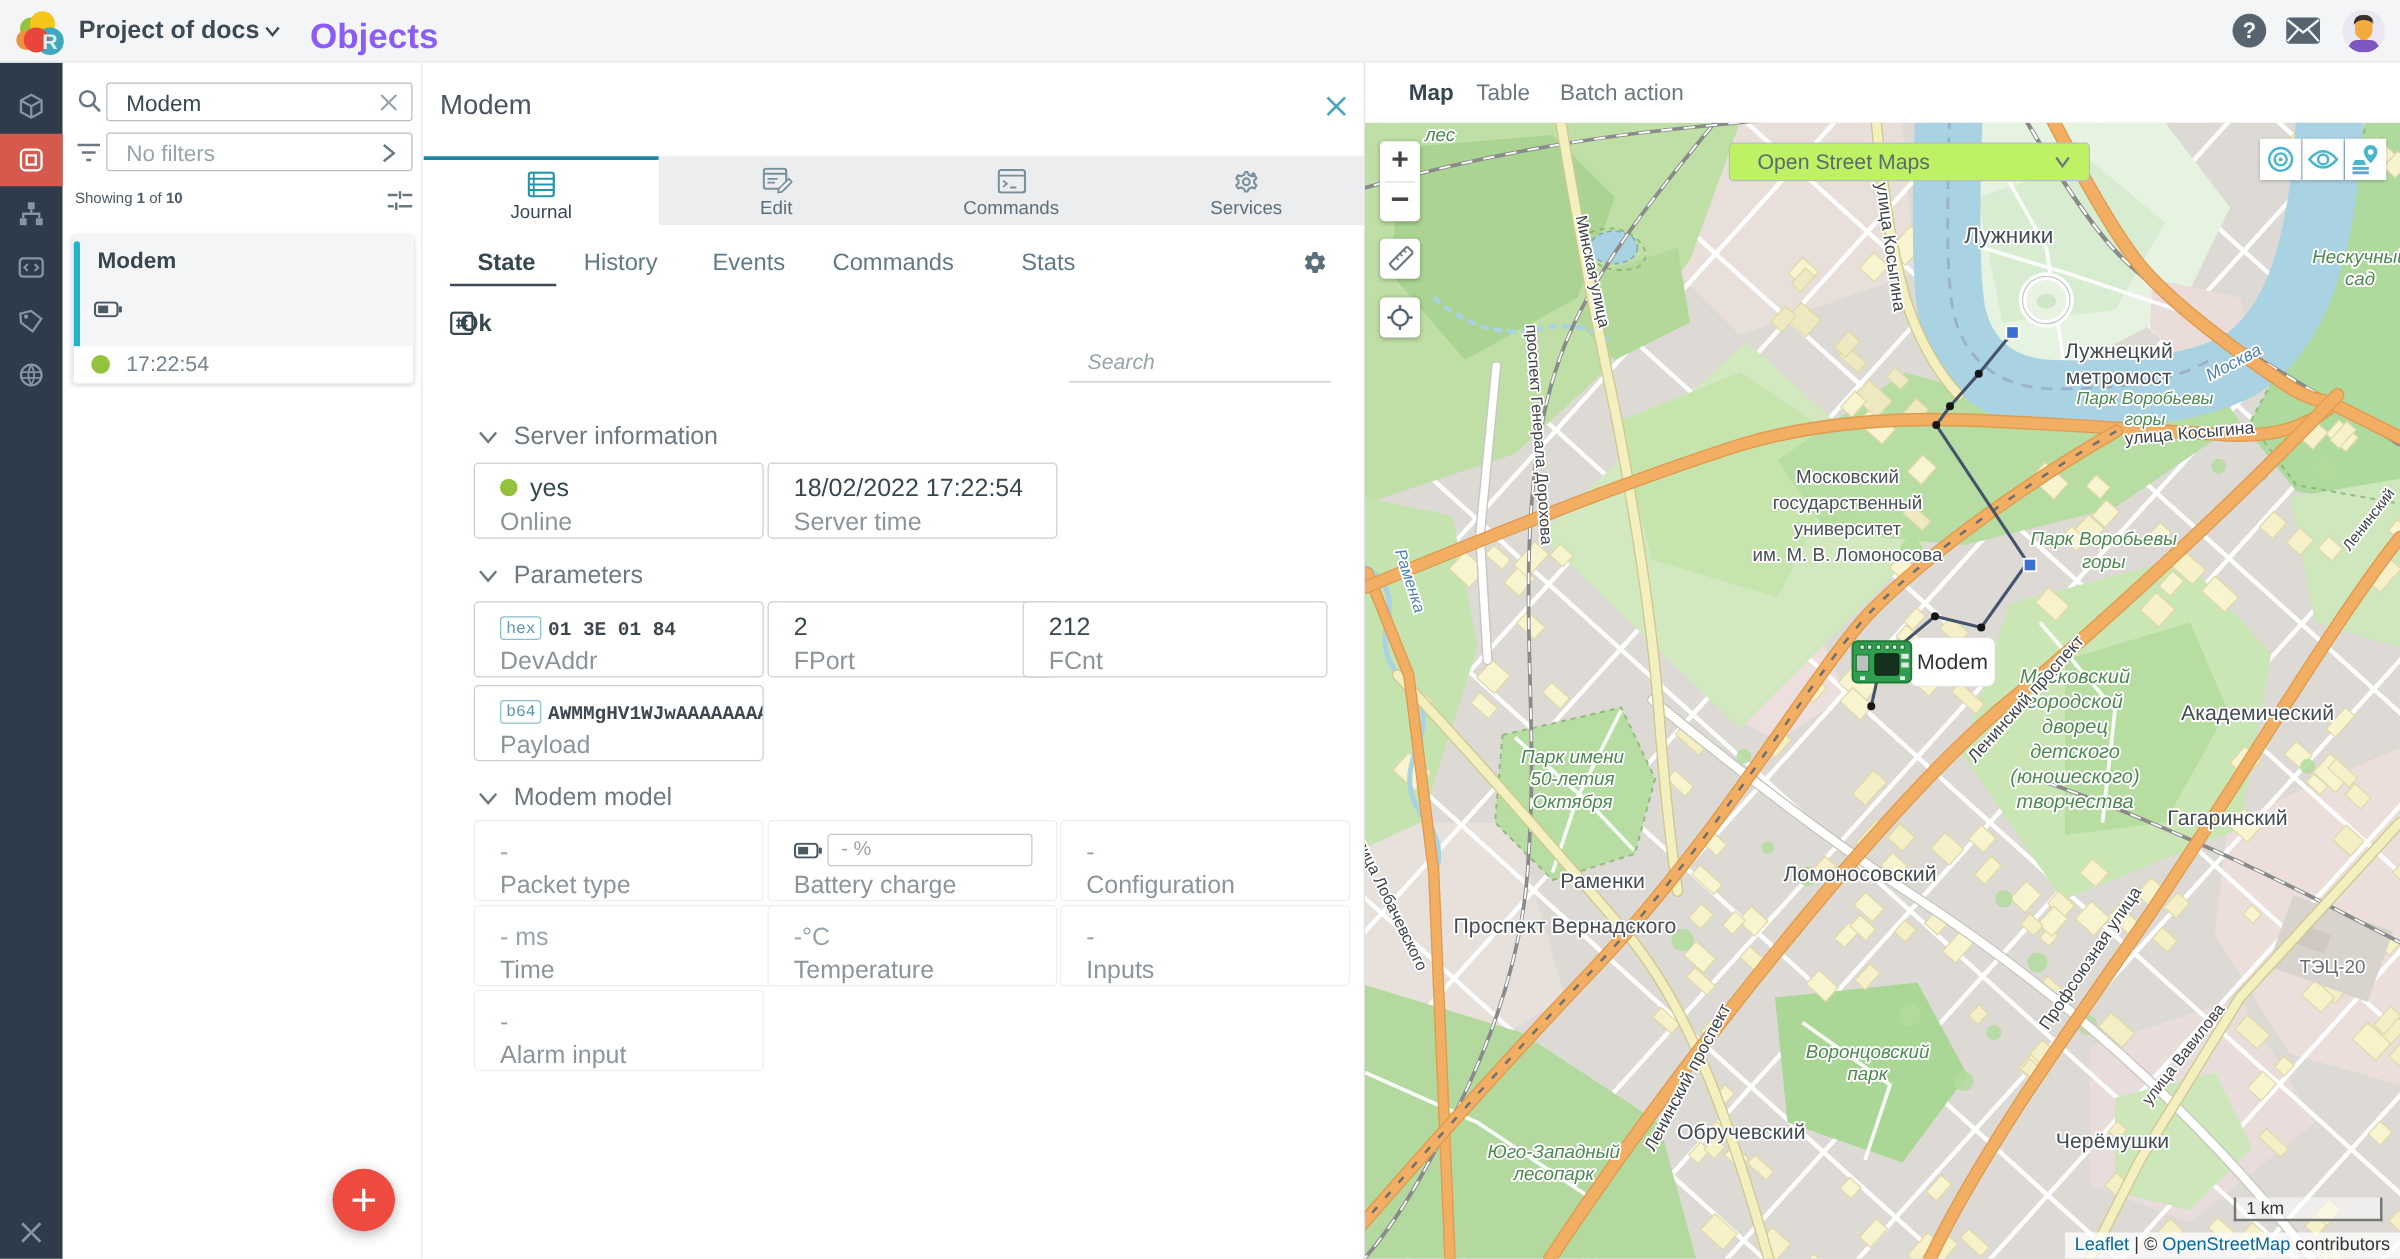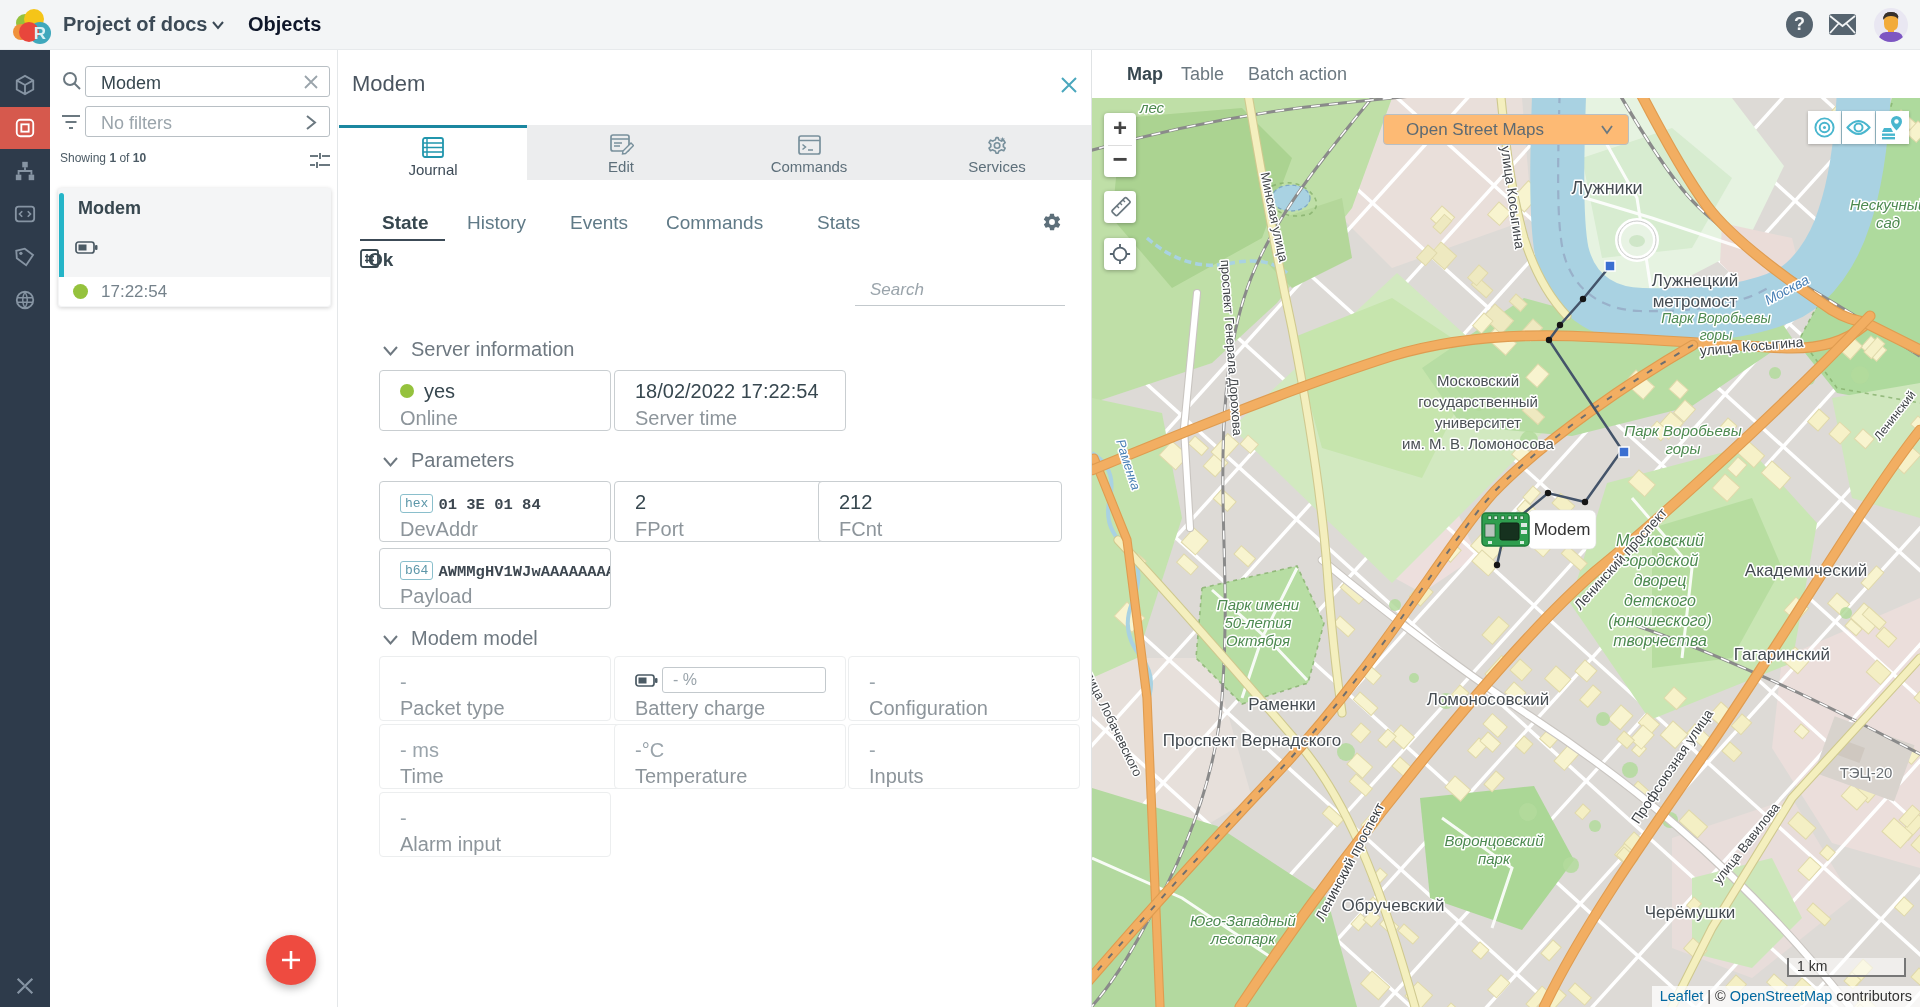"Objects" .nav .objects { color: #0f172a -> #8b5cf6; font-size: 20px -> 28px }
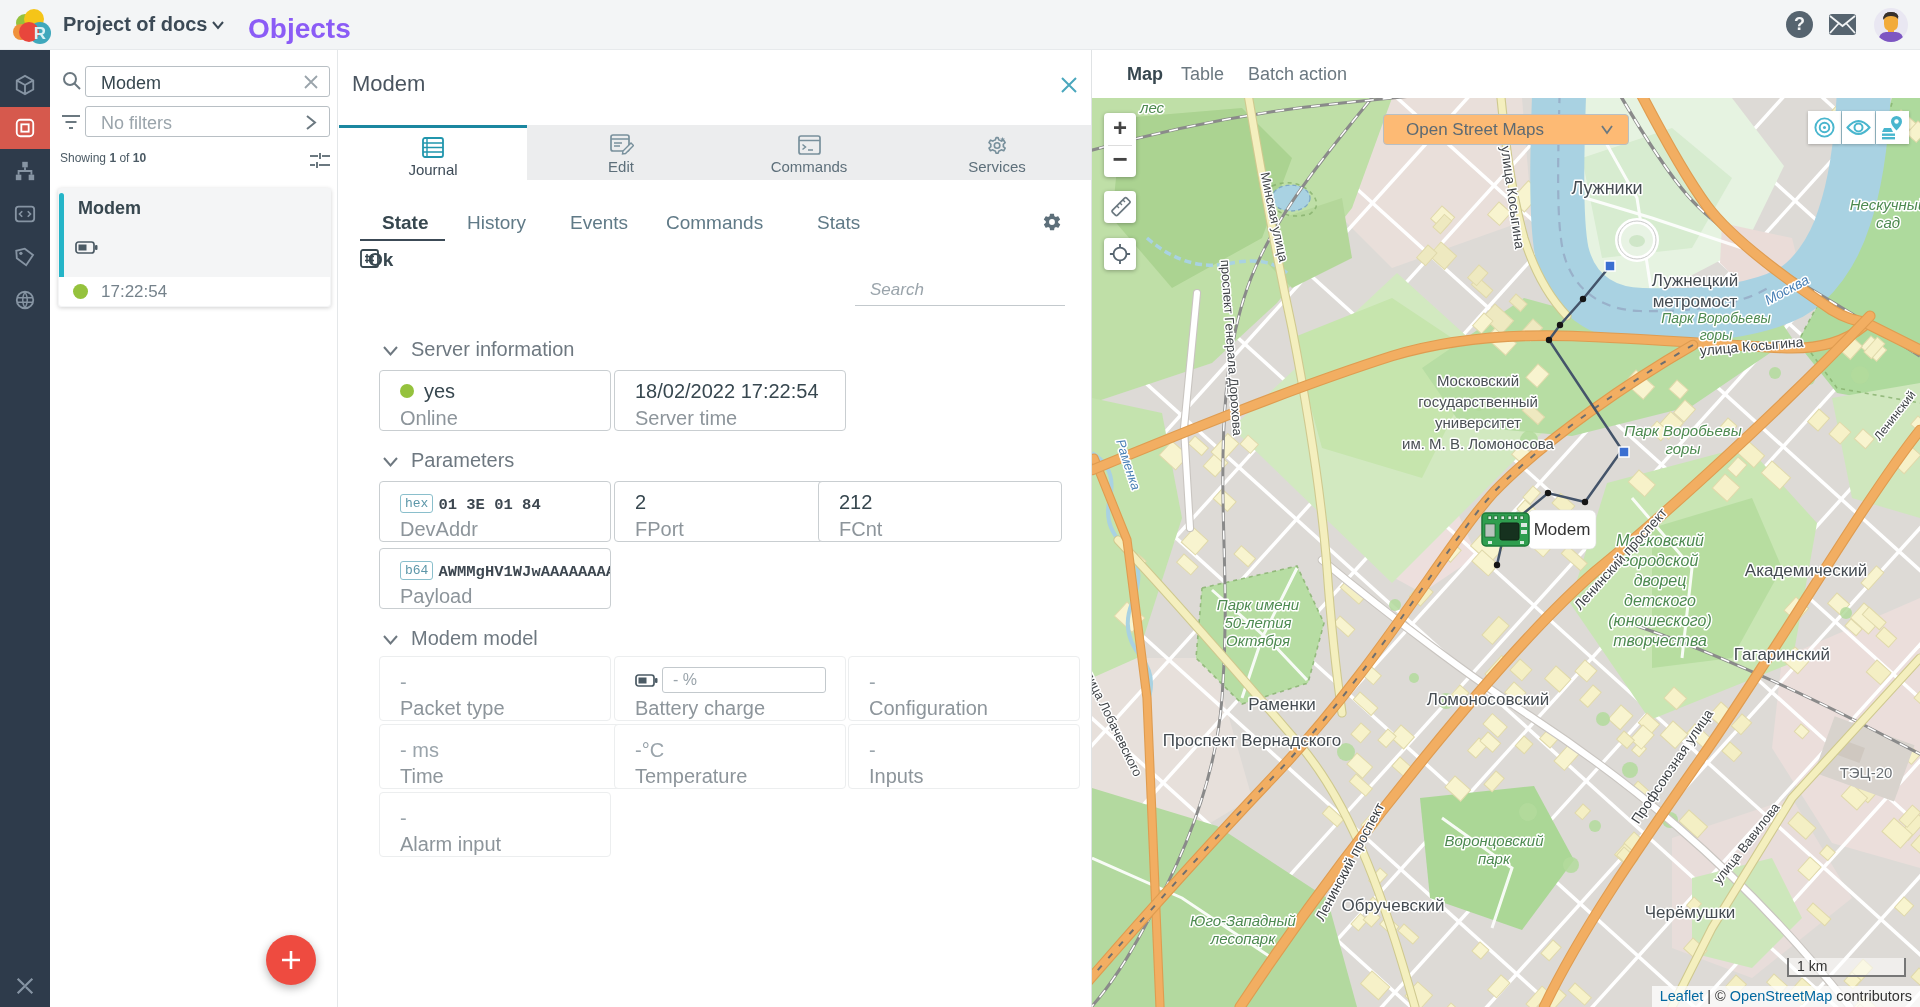"Open Street Maps" .osmsel { background: #fdba74 -> #bef264; width: 246px -> 289px }
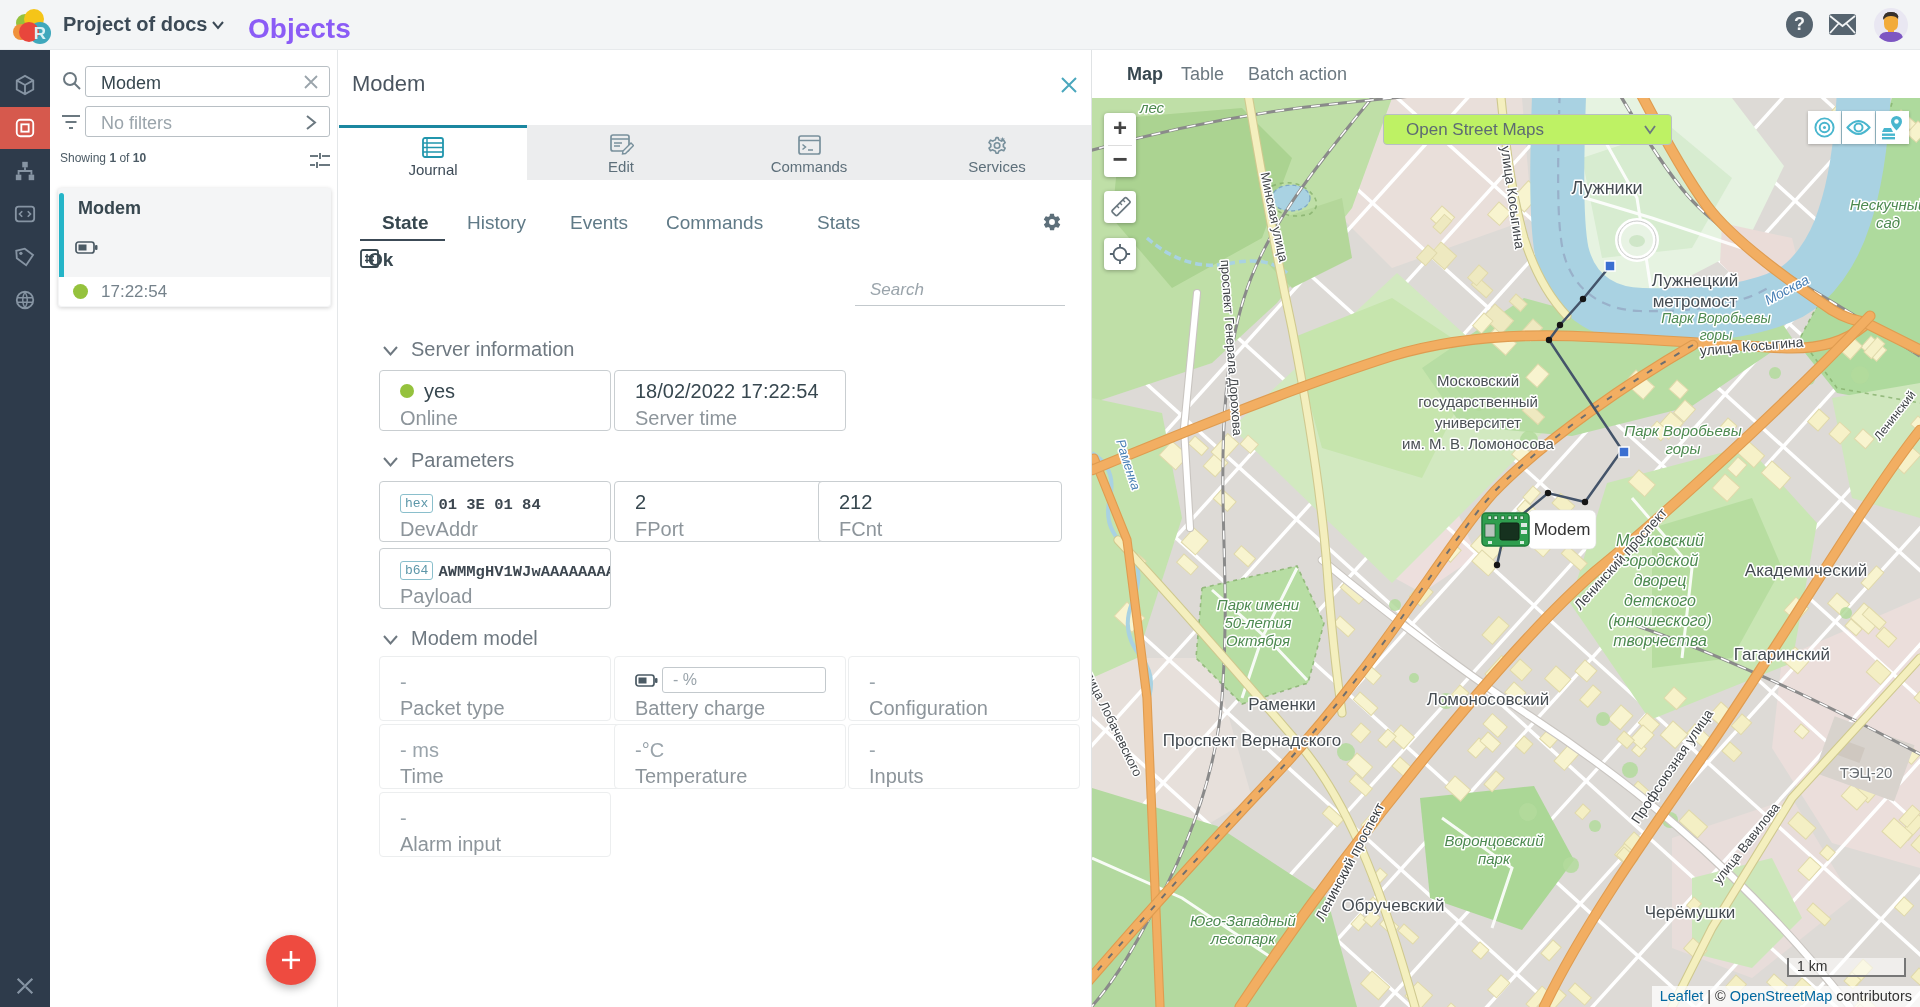"State" .subtabs { top: 156px -> 144px }
